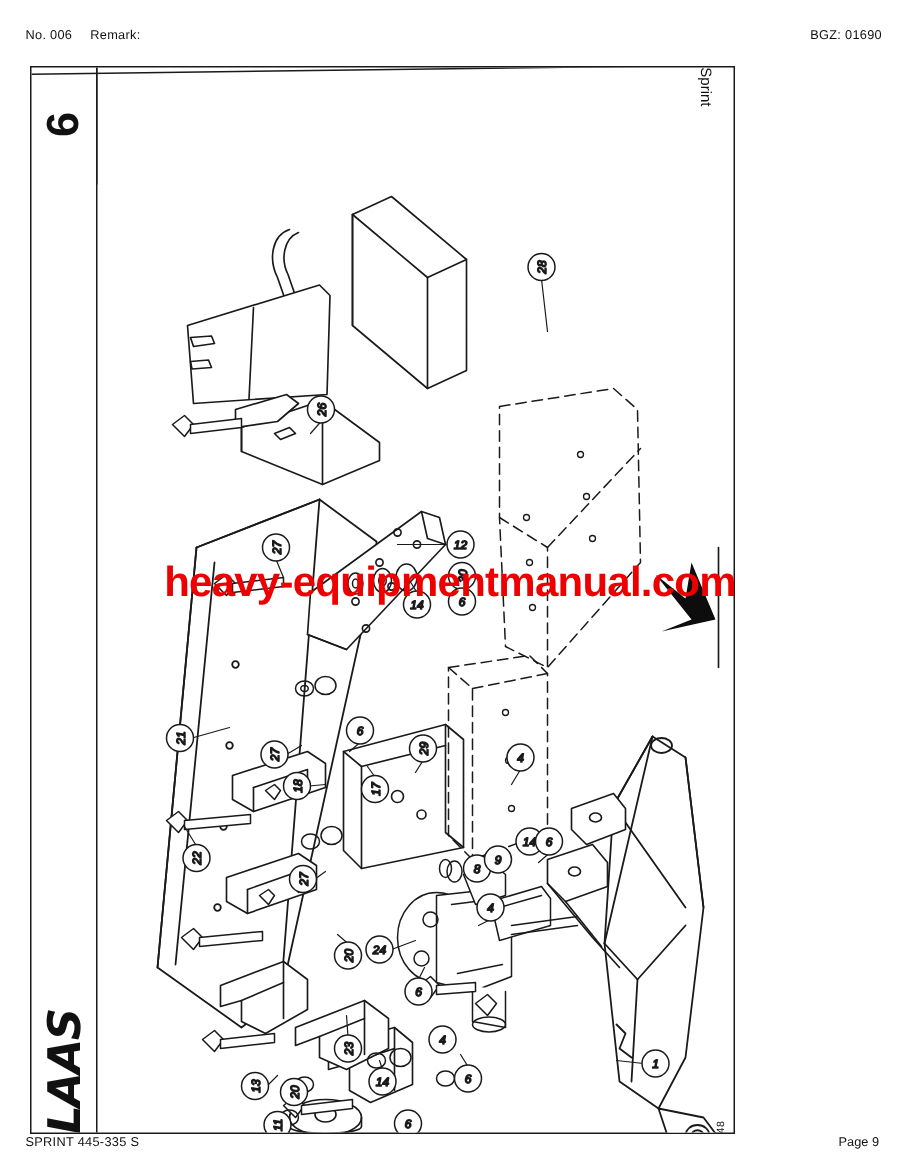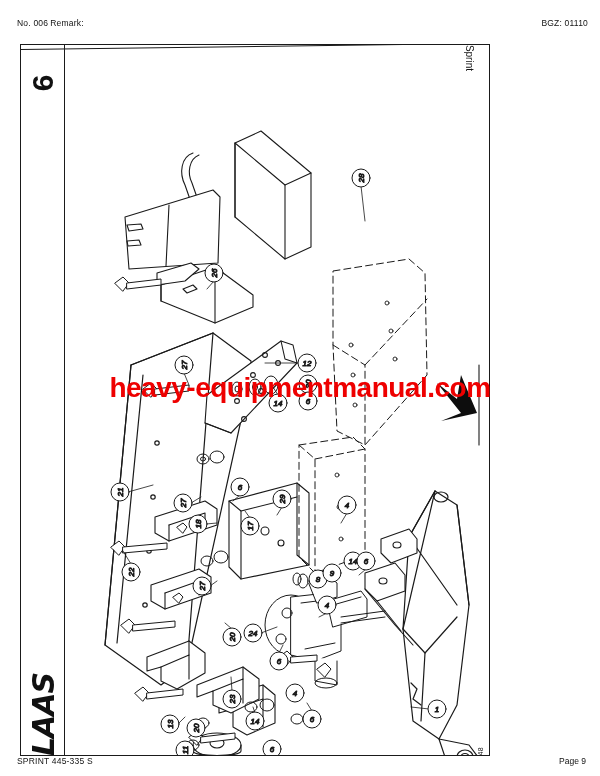"No. 006" .hdr-left .no { margin-right: 2px -> 12px }
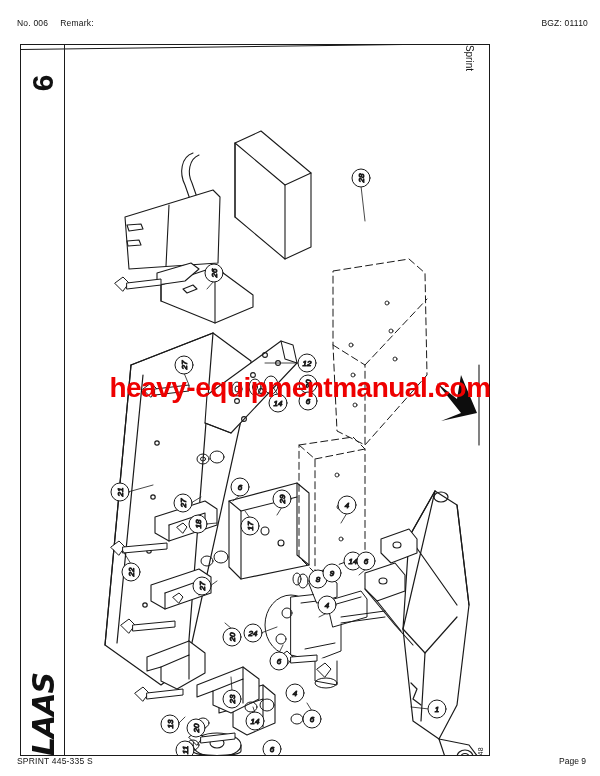"BGZ: 01110" div.hdr-right { text: 01110 -> 01690 }
